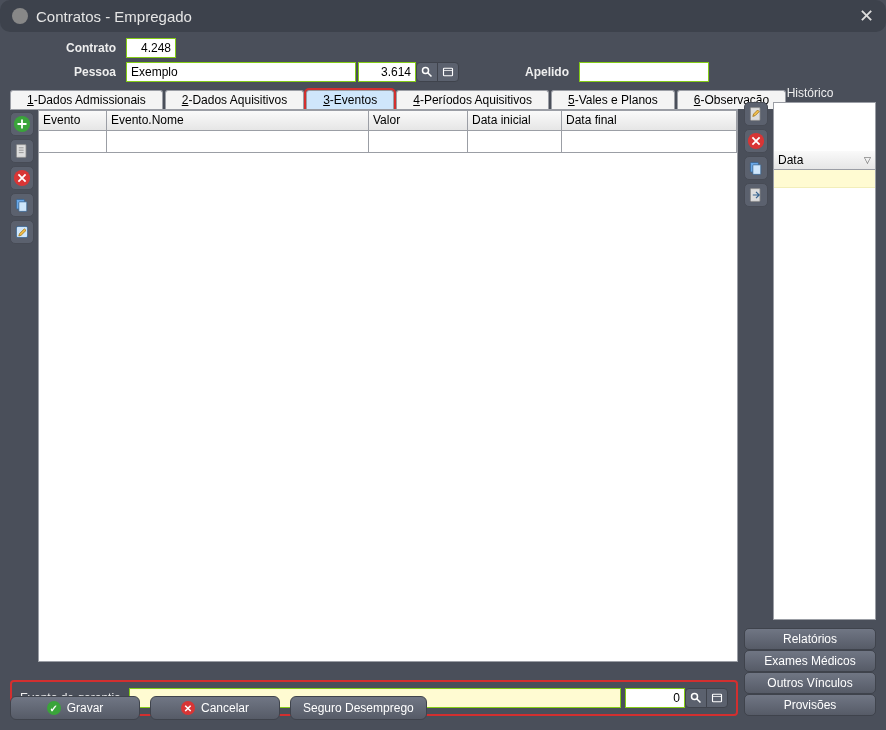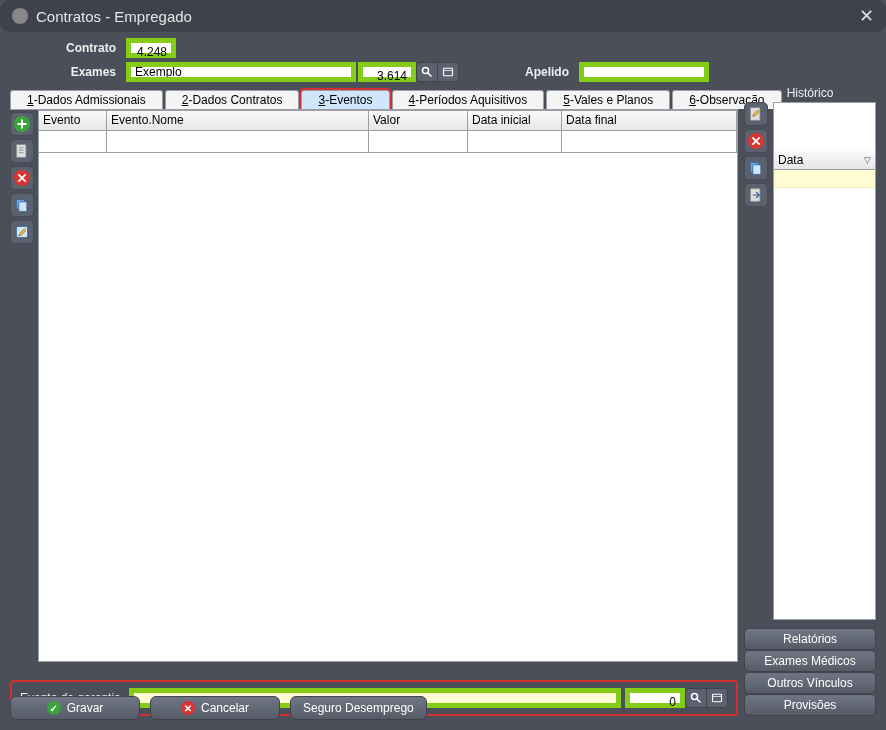"4.248" .field { border: 5px solid #84cc16 -> 1px solid #84cc16 }
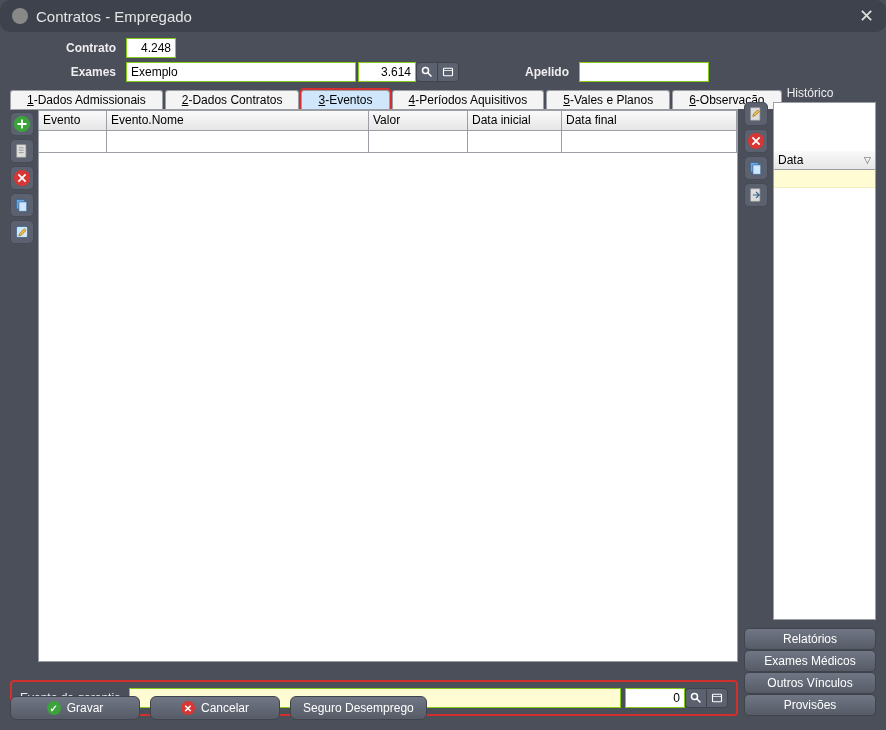"Exames" span.lbl { text: Exames -> Pessoa }
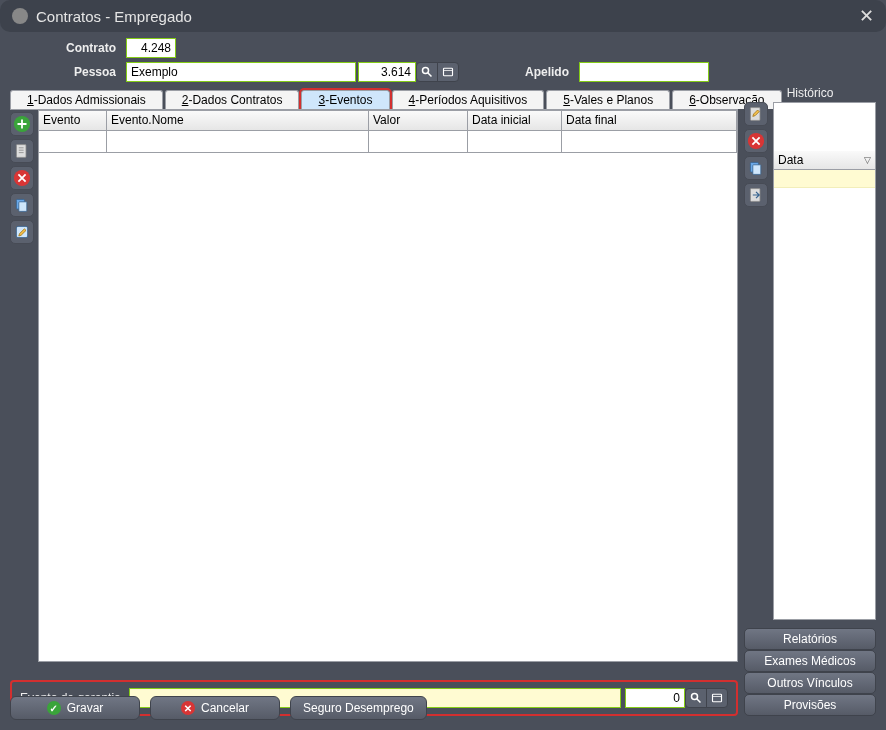"-Dados Contratos" span { text: Contratos -> Aquisitivos }
